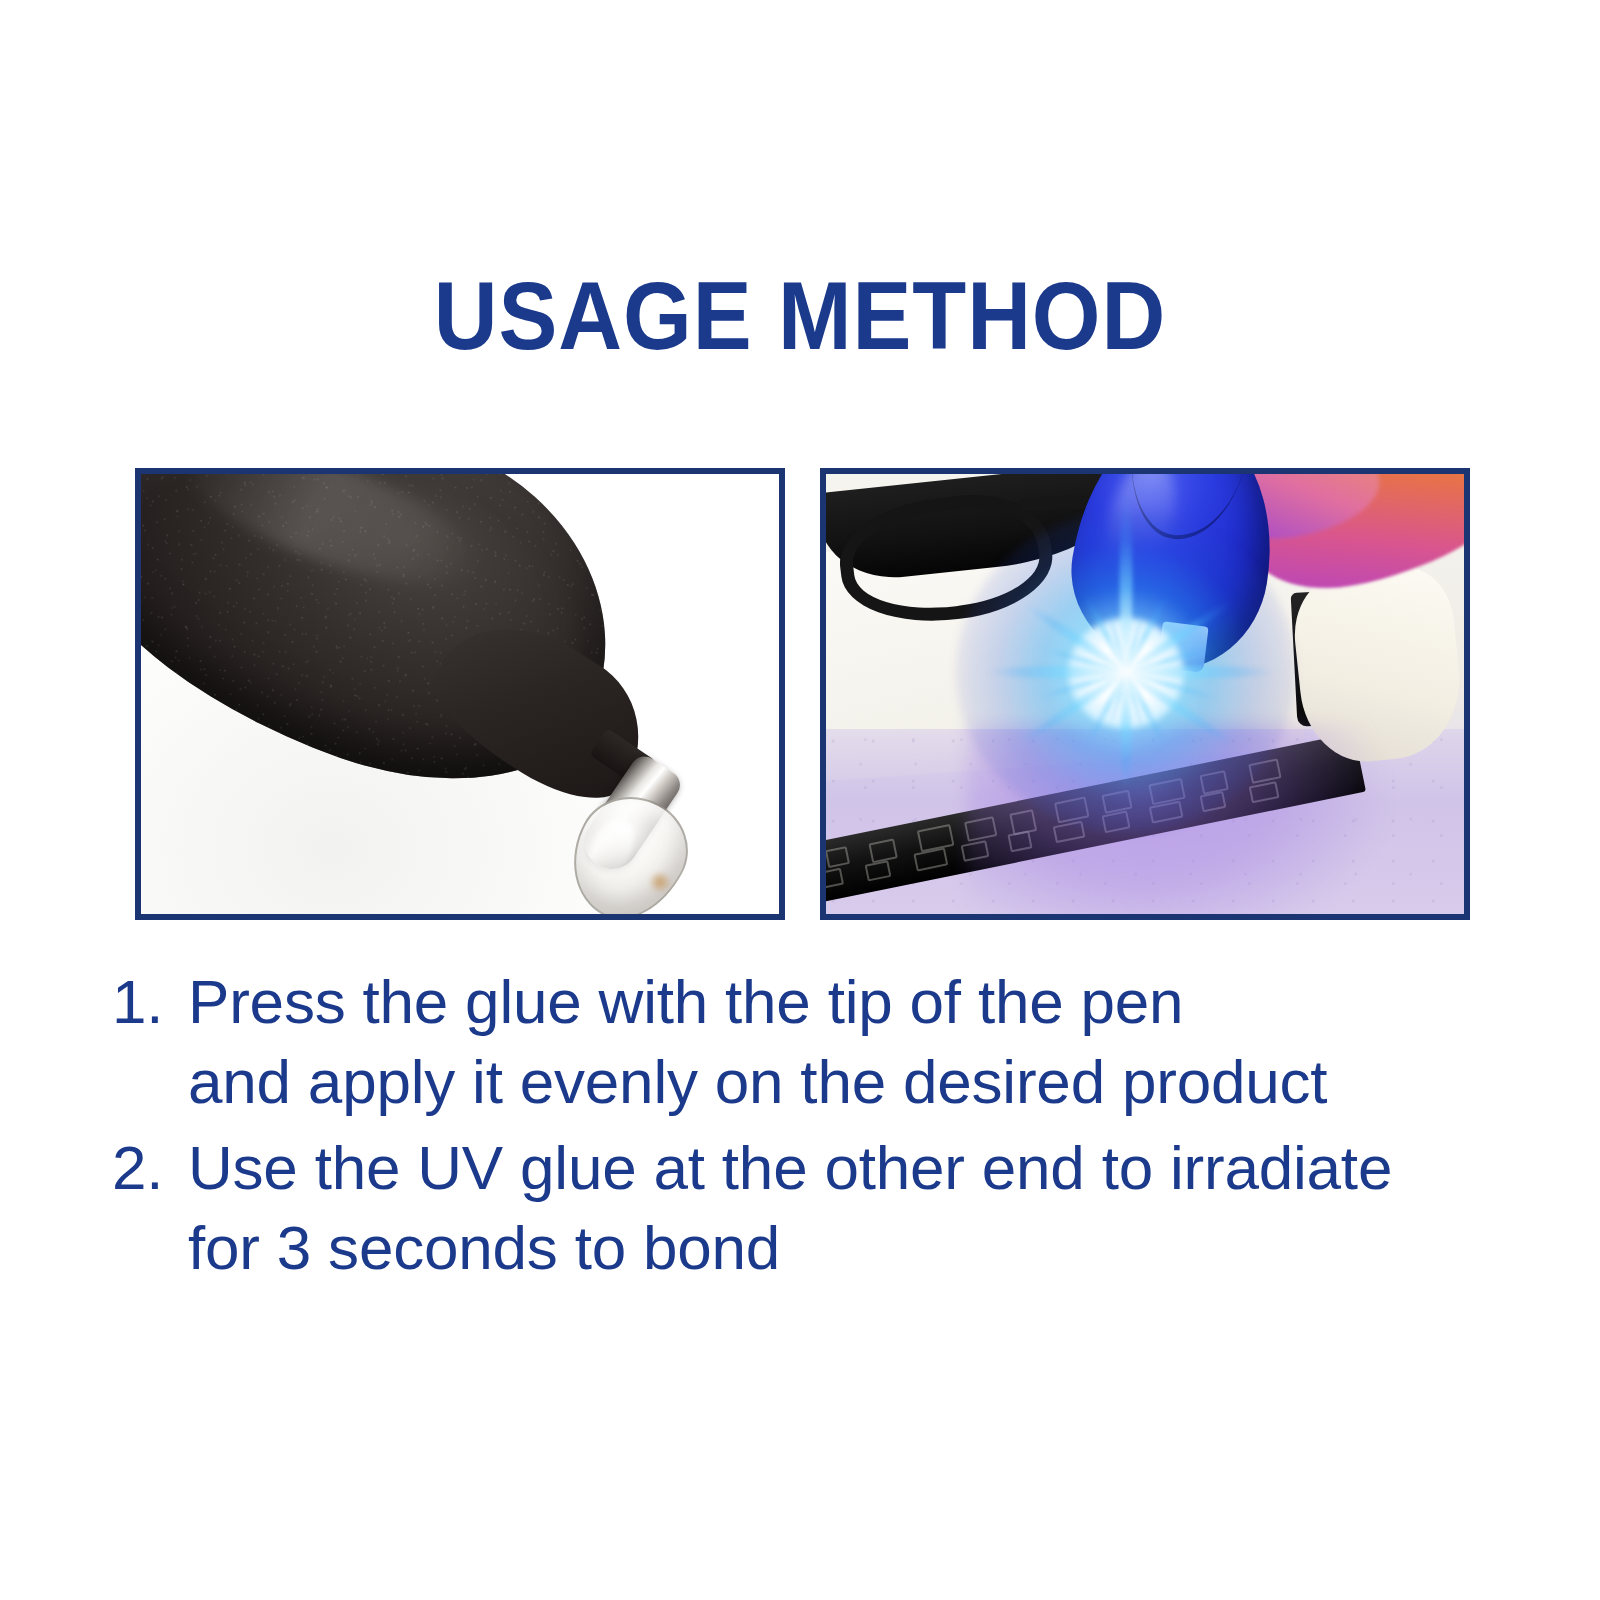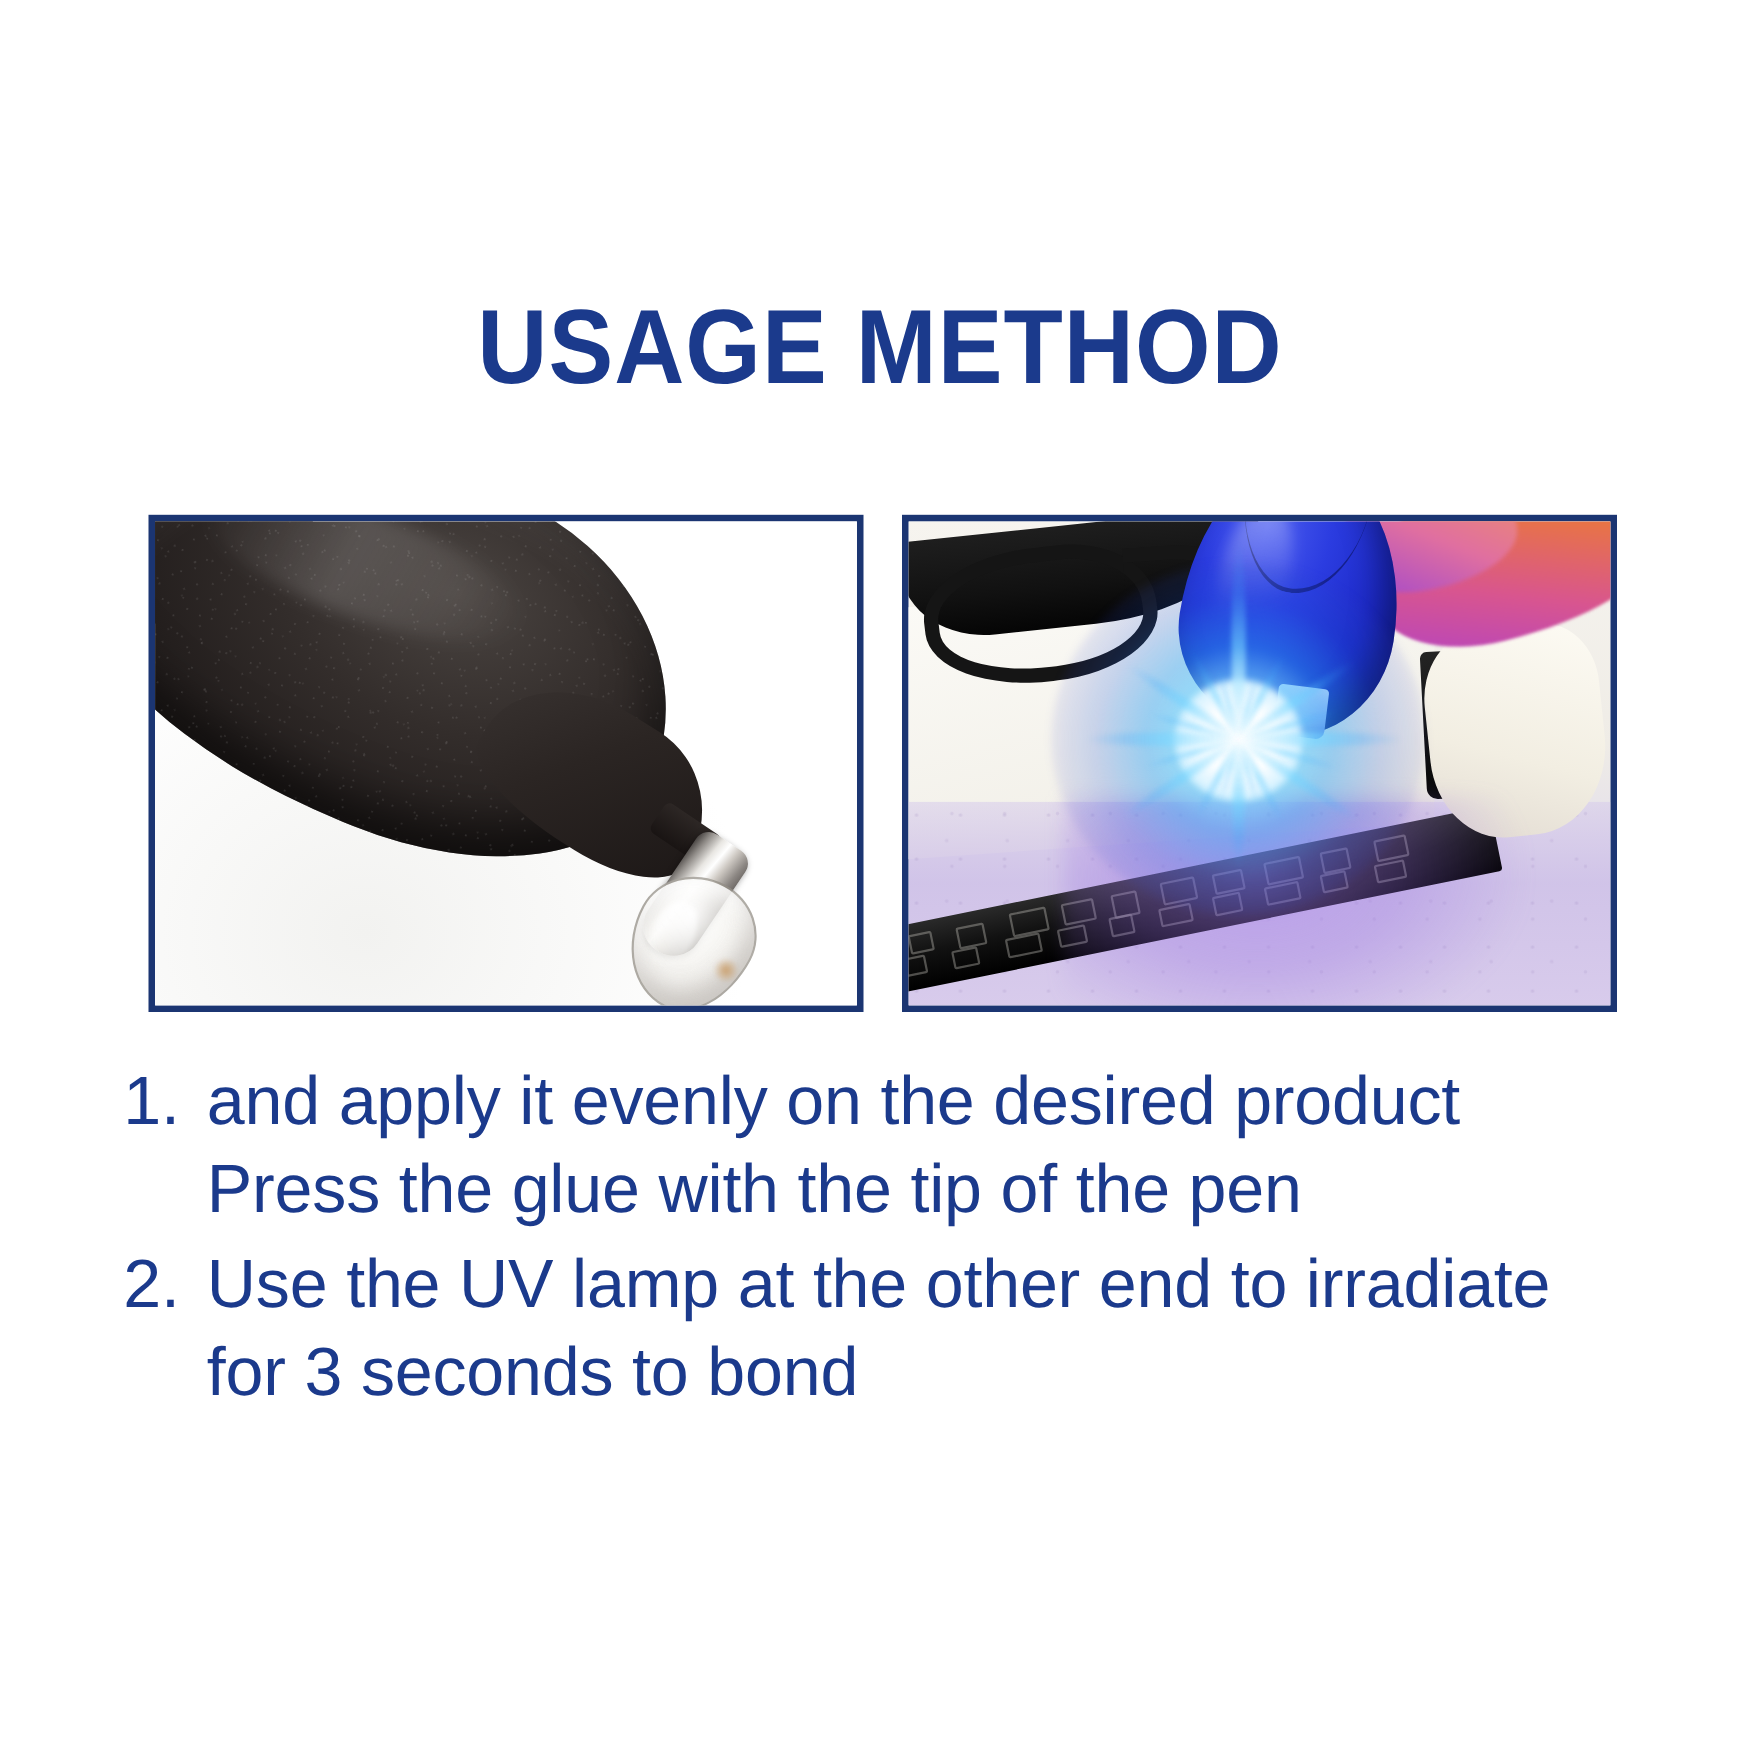"and apply it evenly on" span.step-line { order: before "Press the glue with the" -> after "Press the glue with the" }
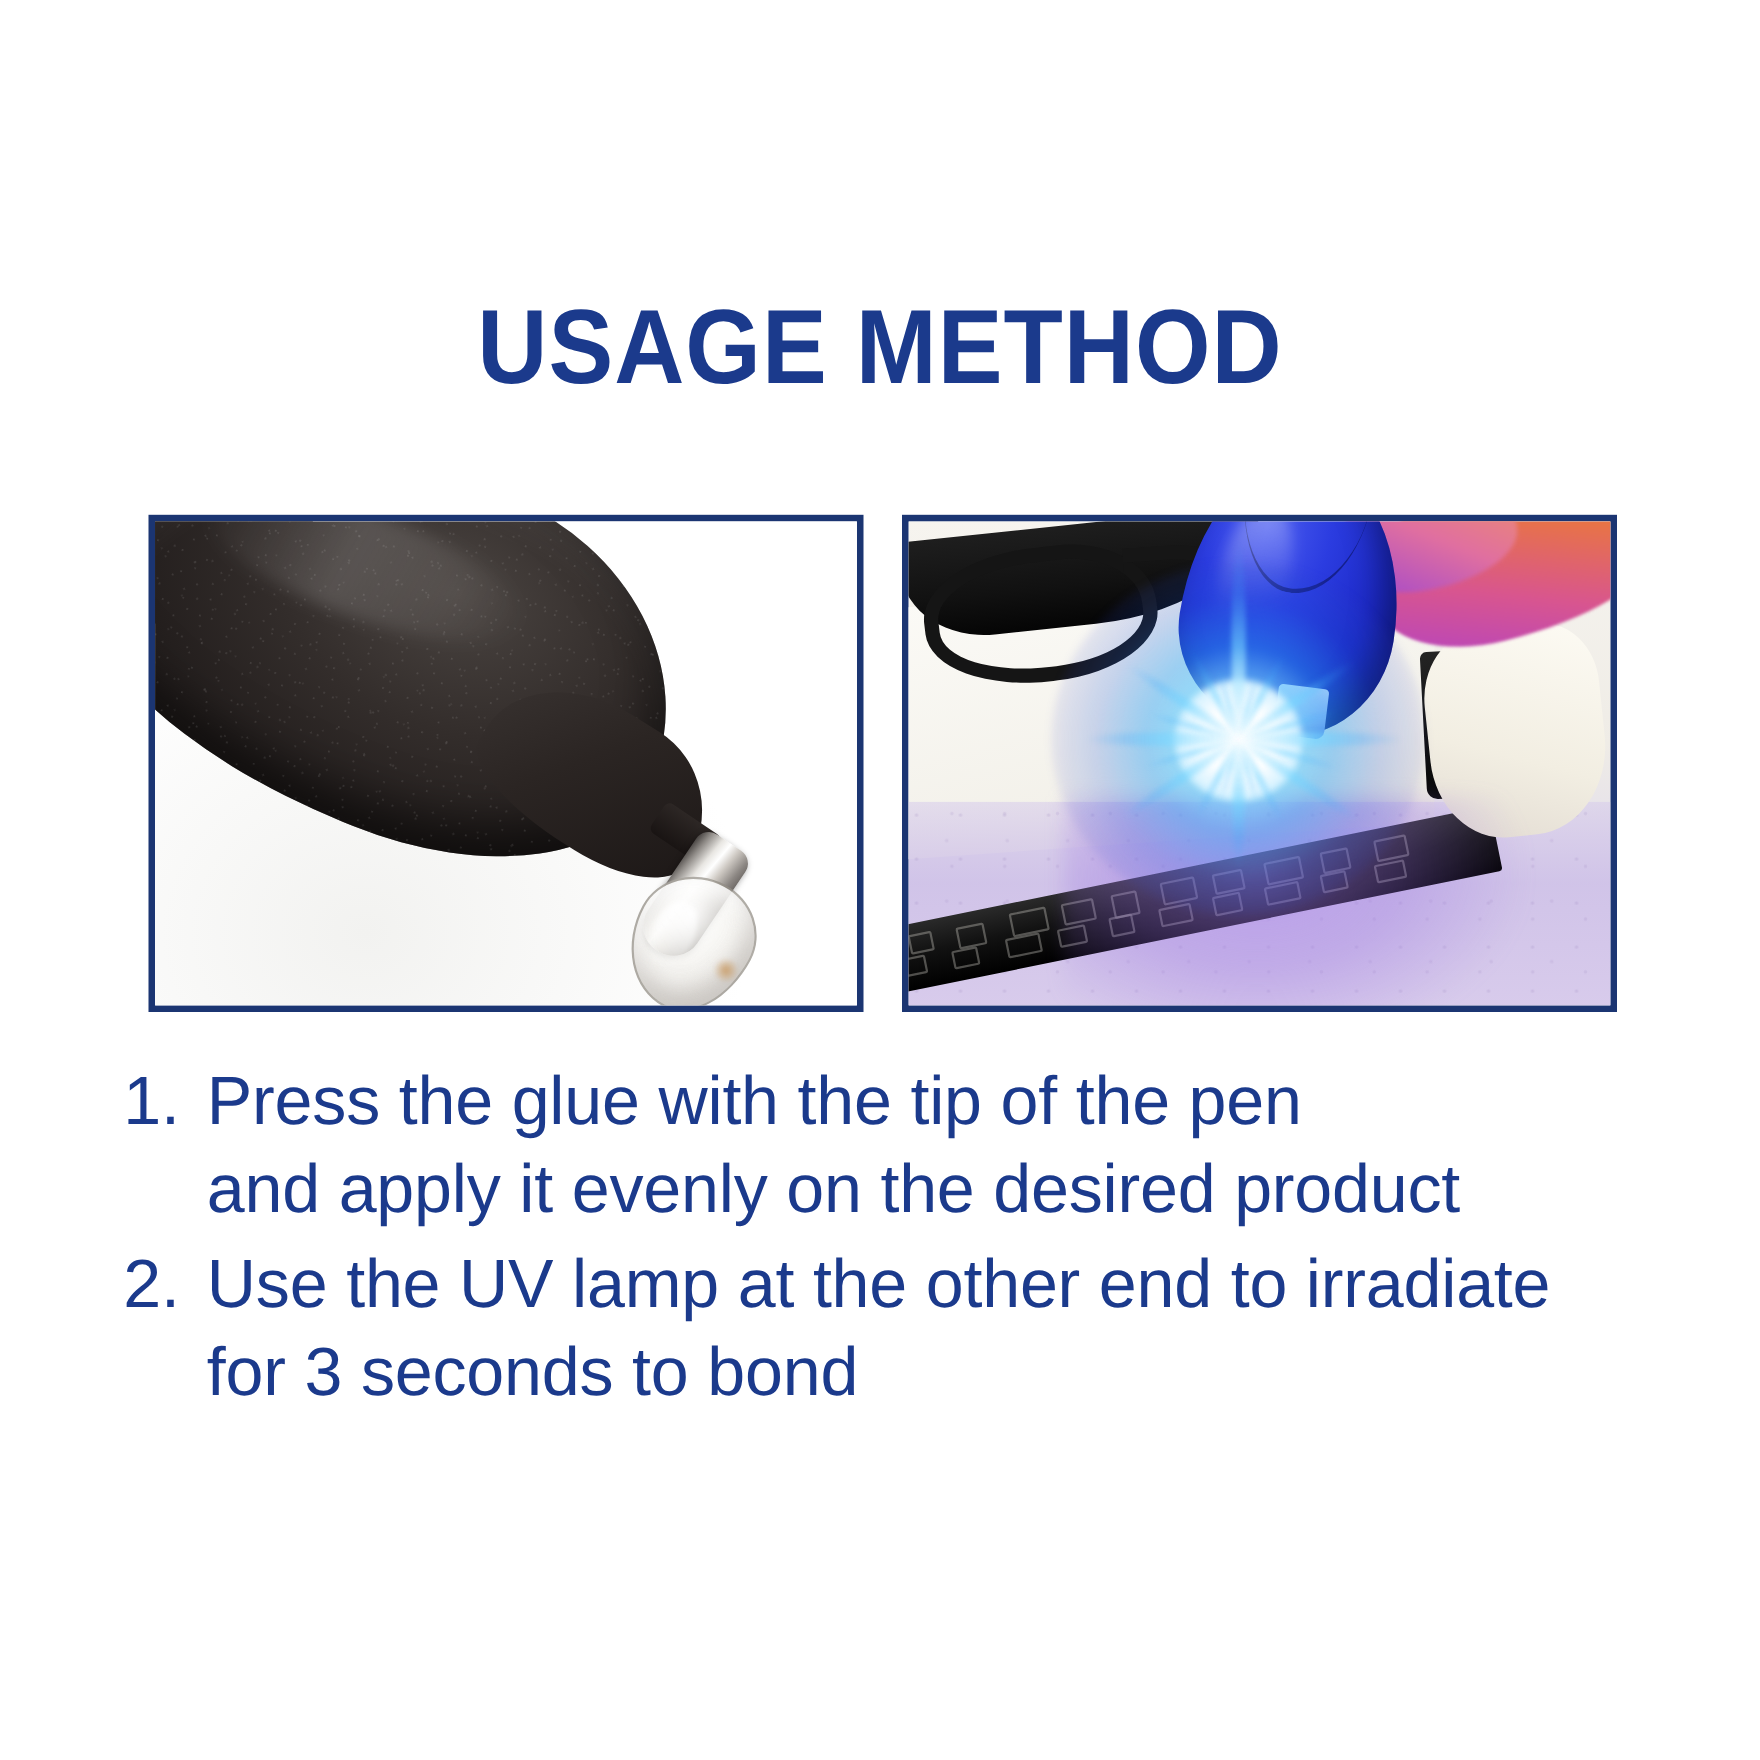"Use the UV lamp at" span.step-line { text: lamp -> glue }
